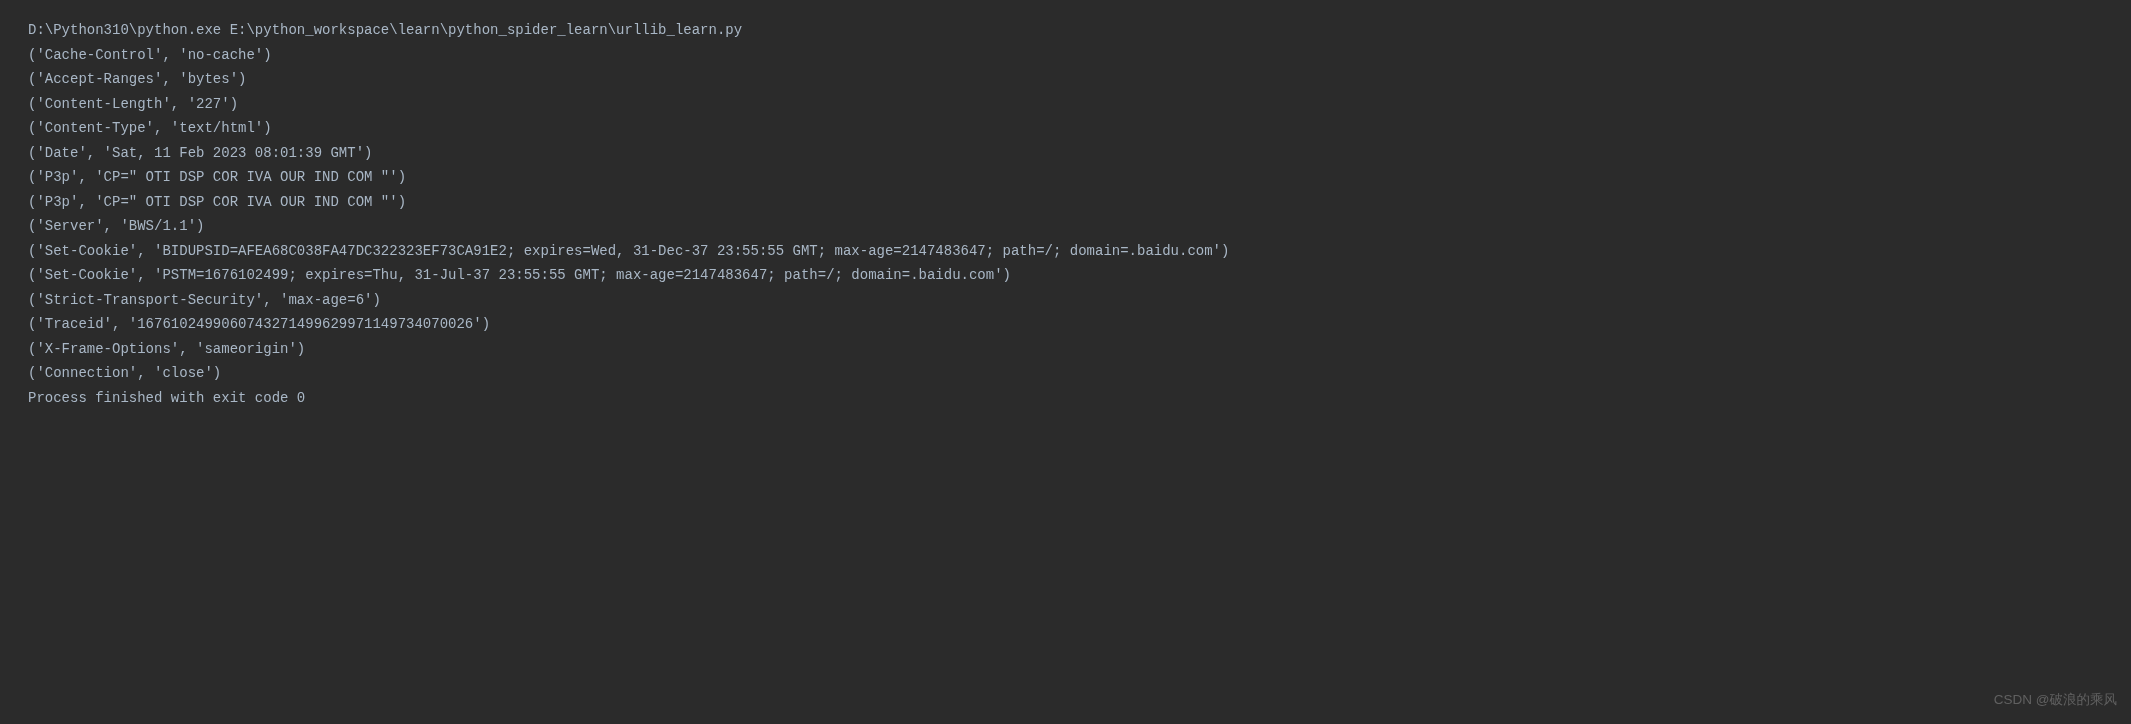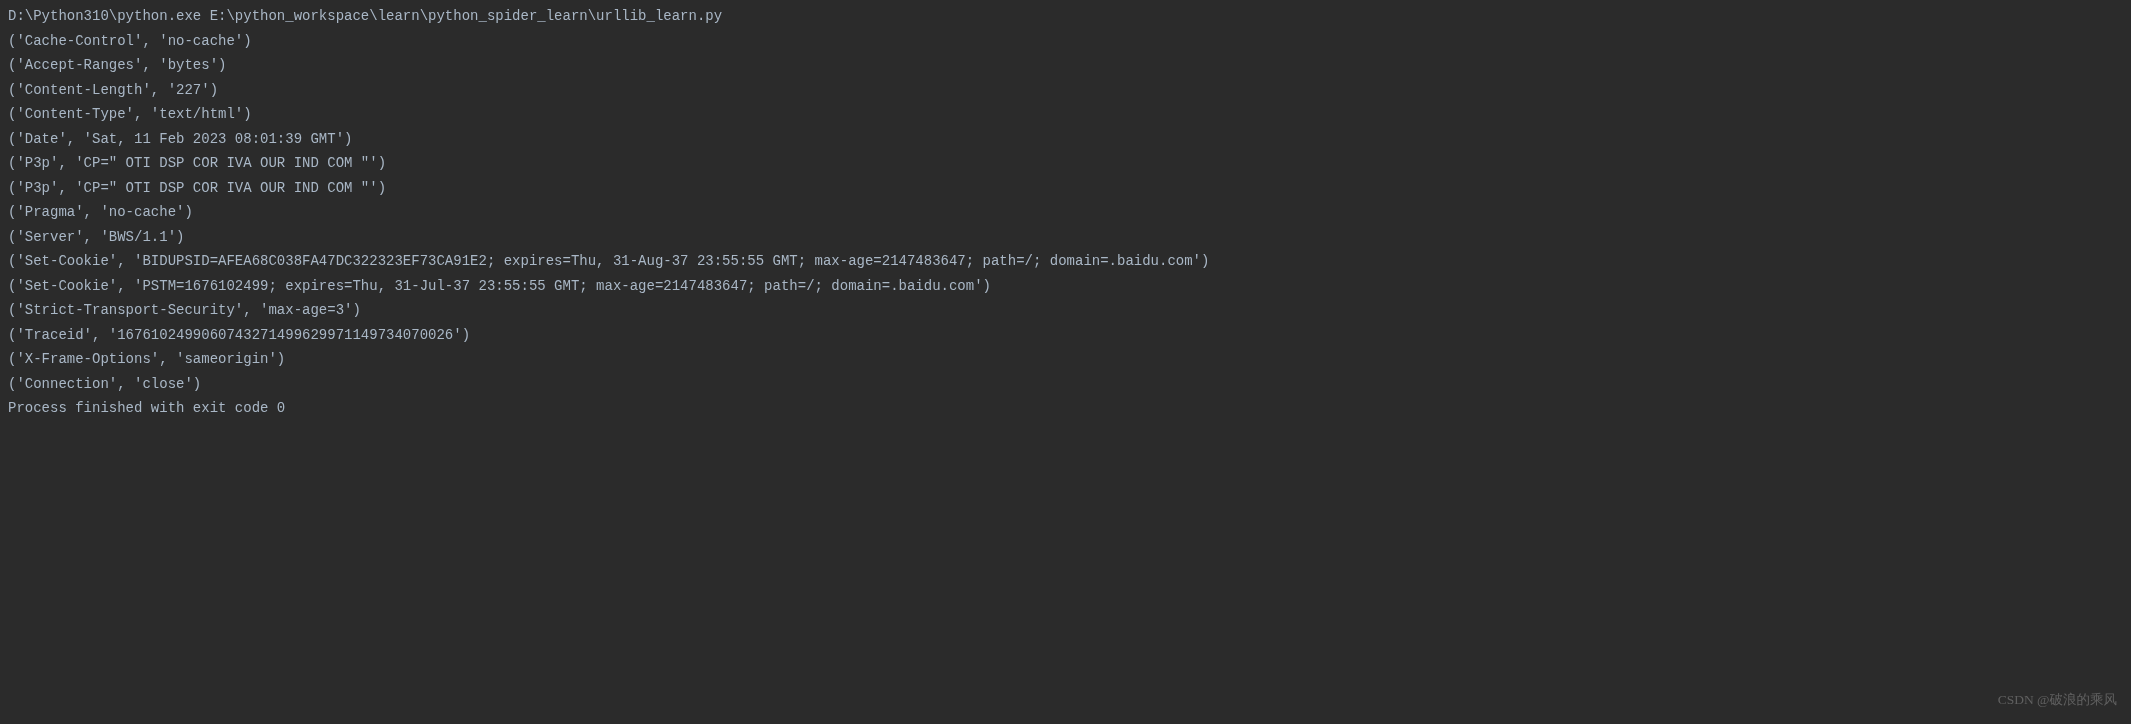"D:\Python310\python.exe" .console { margin-left: none -> 20px; padding: 4px 8px -> 18px 8px }
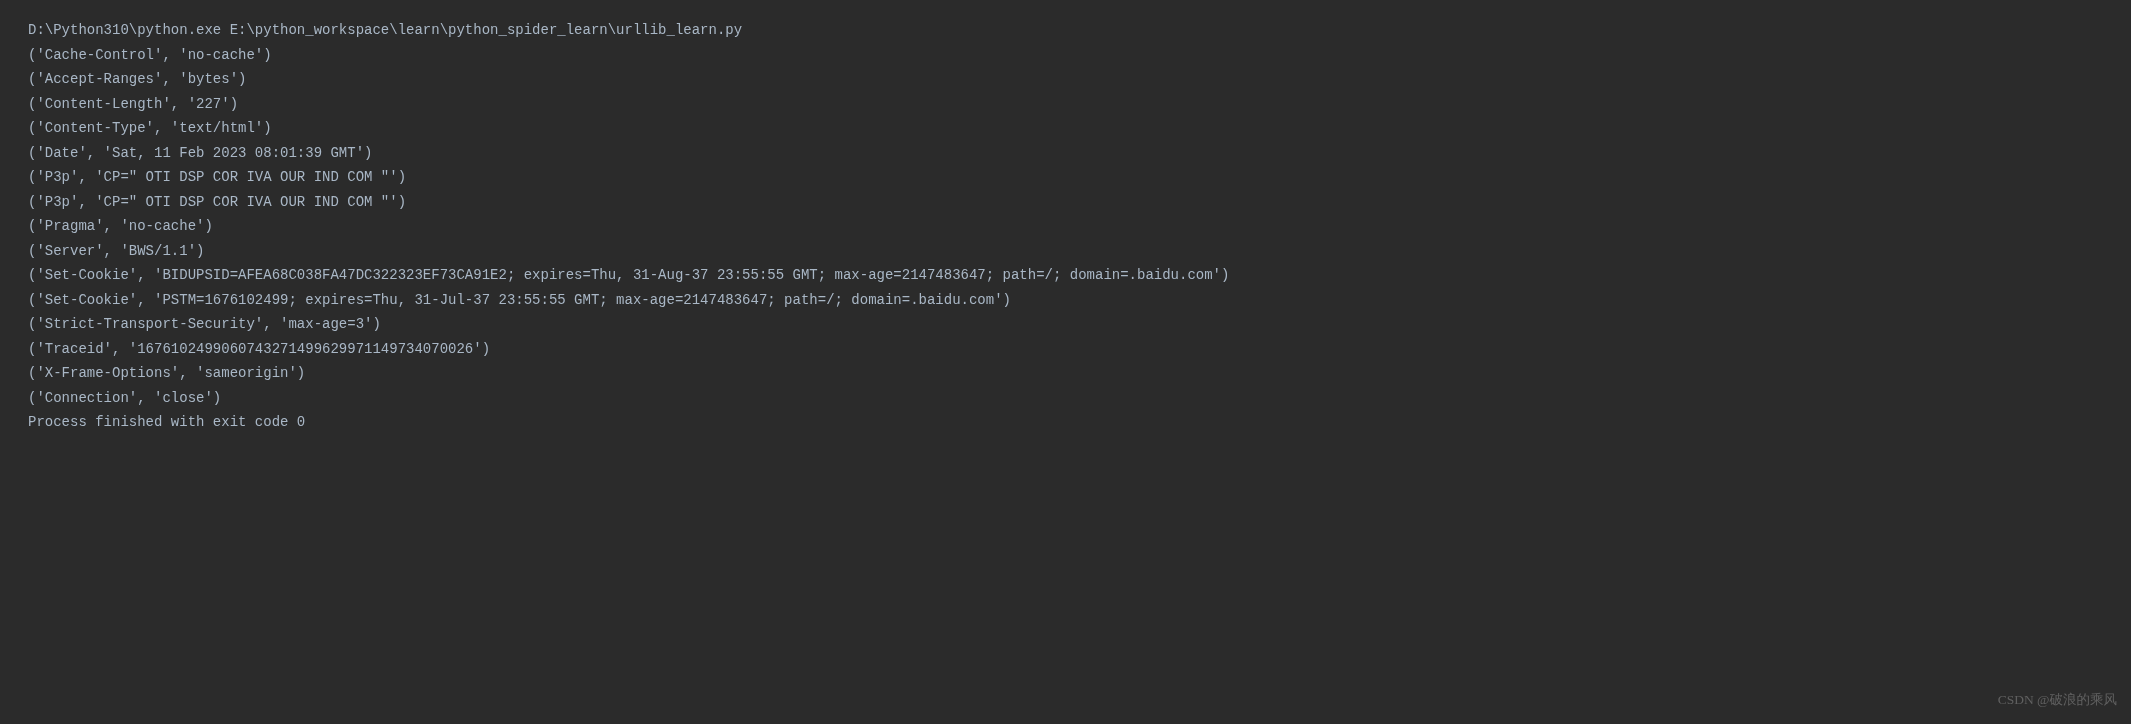"('Pragma', 'no-cache')" div.line { html: <div>('Pragma', 'no-cache')</div> -> none }
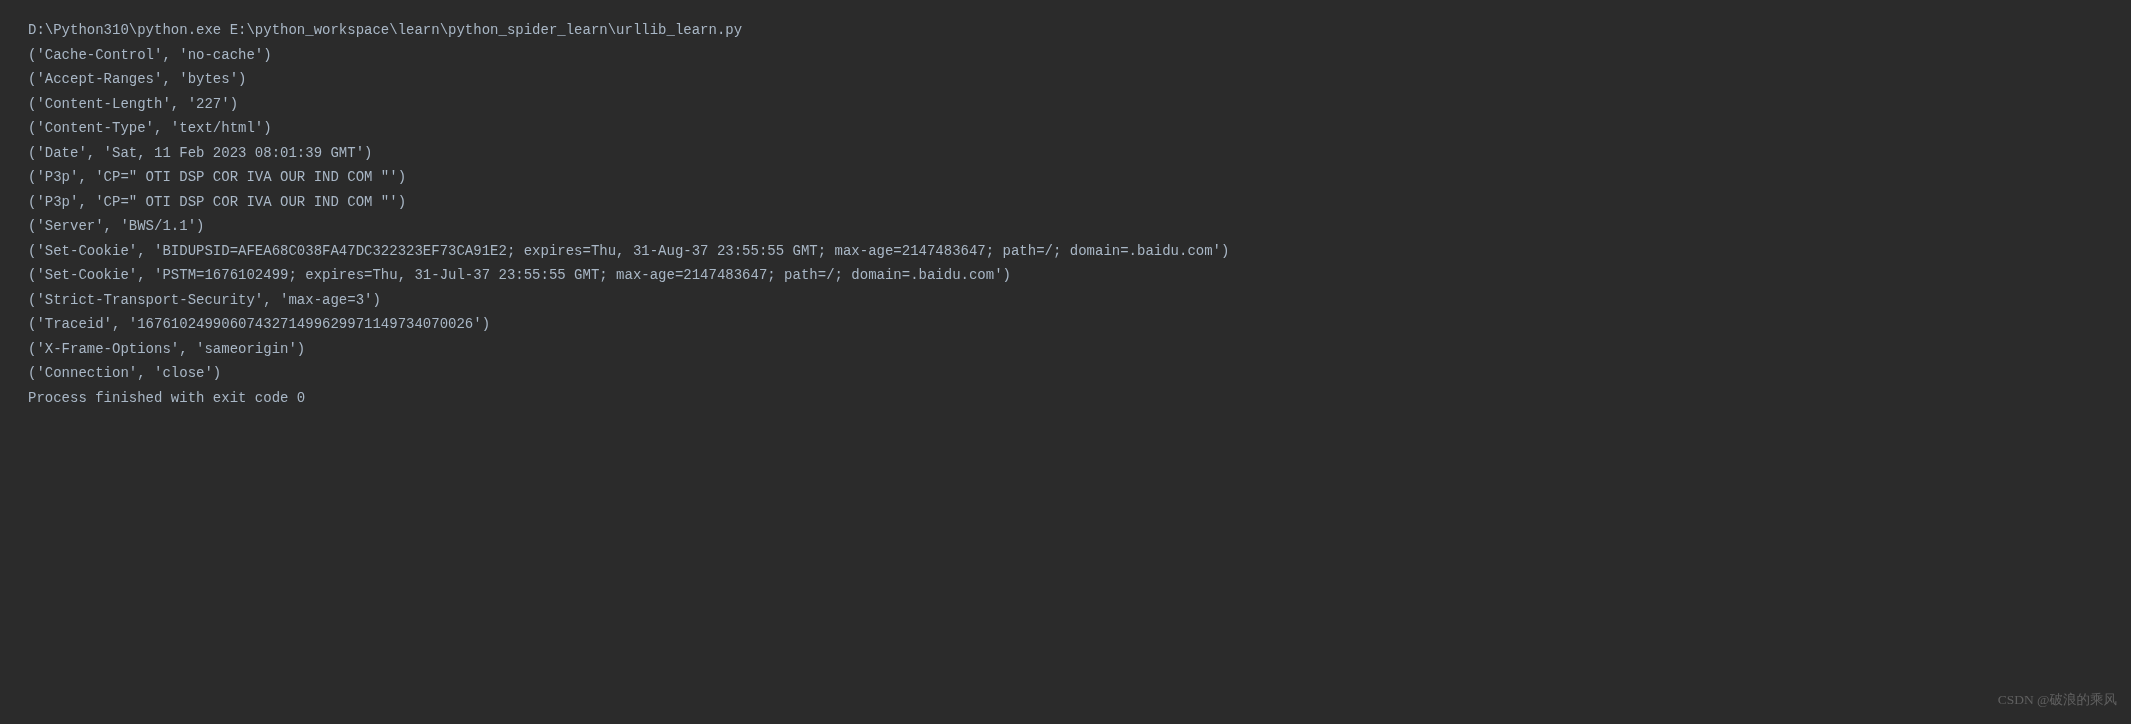"('Set-Cookie'," div.line { text: Thu, 31-Aug-37 -> Wed, 31-Dec-37 }
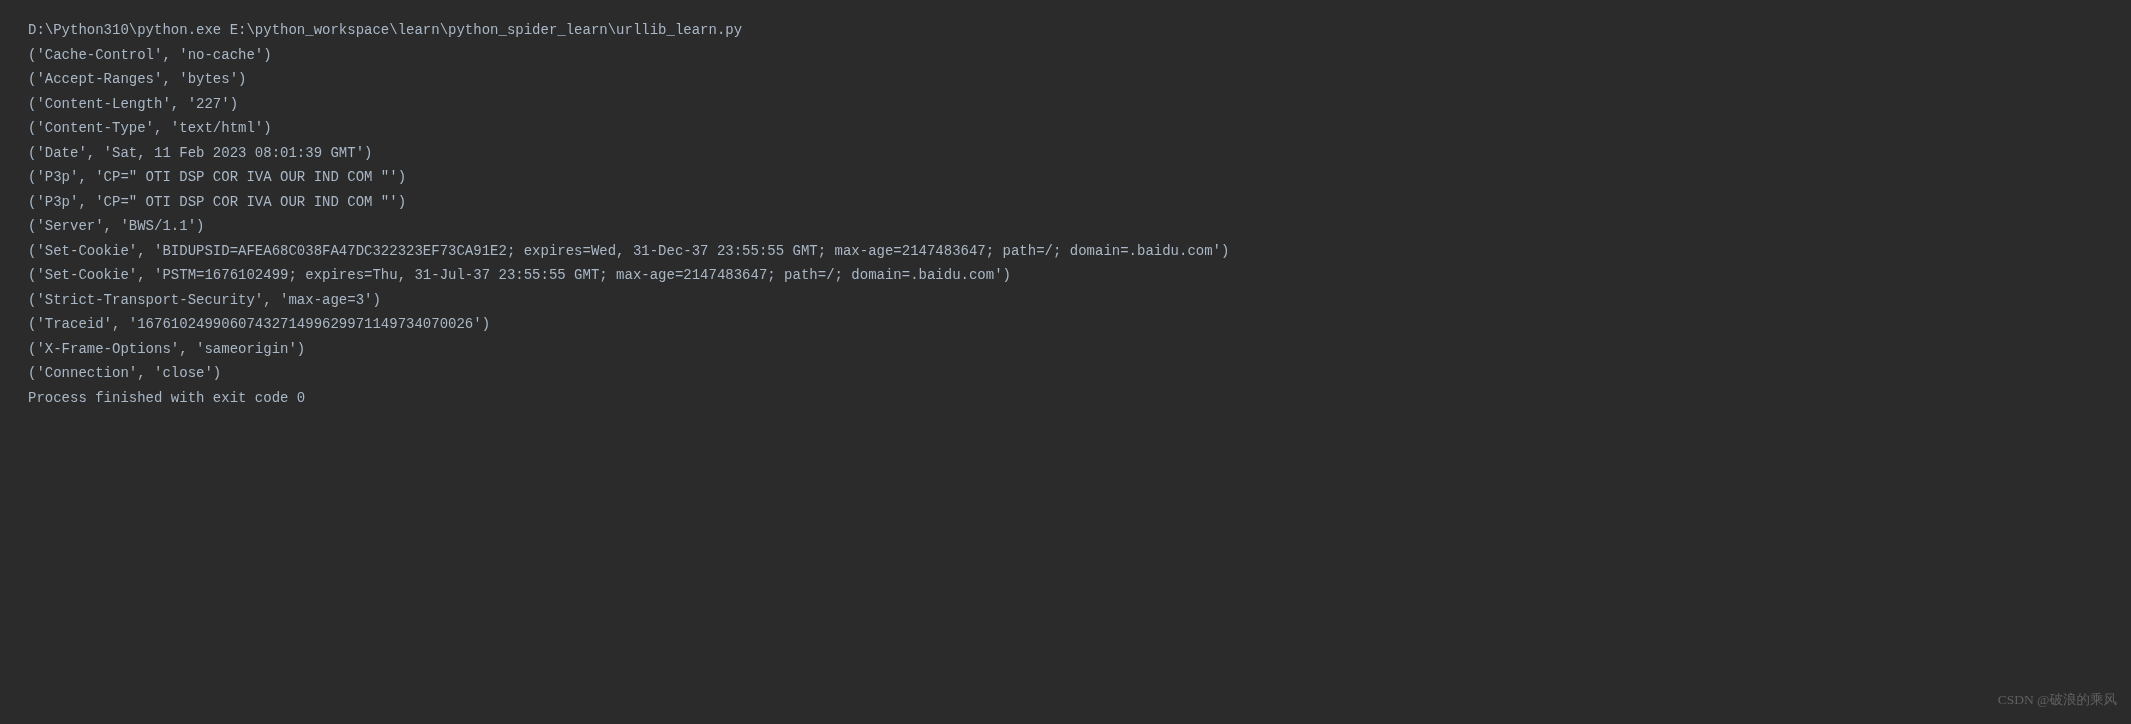"('Strict-Transport-Security'," div.line { text: 3' -> 6' }
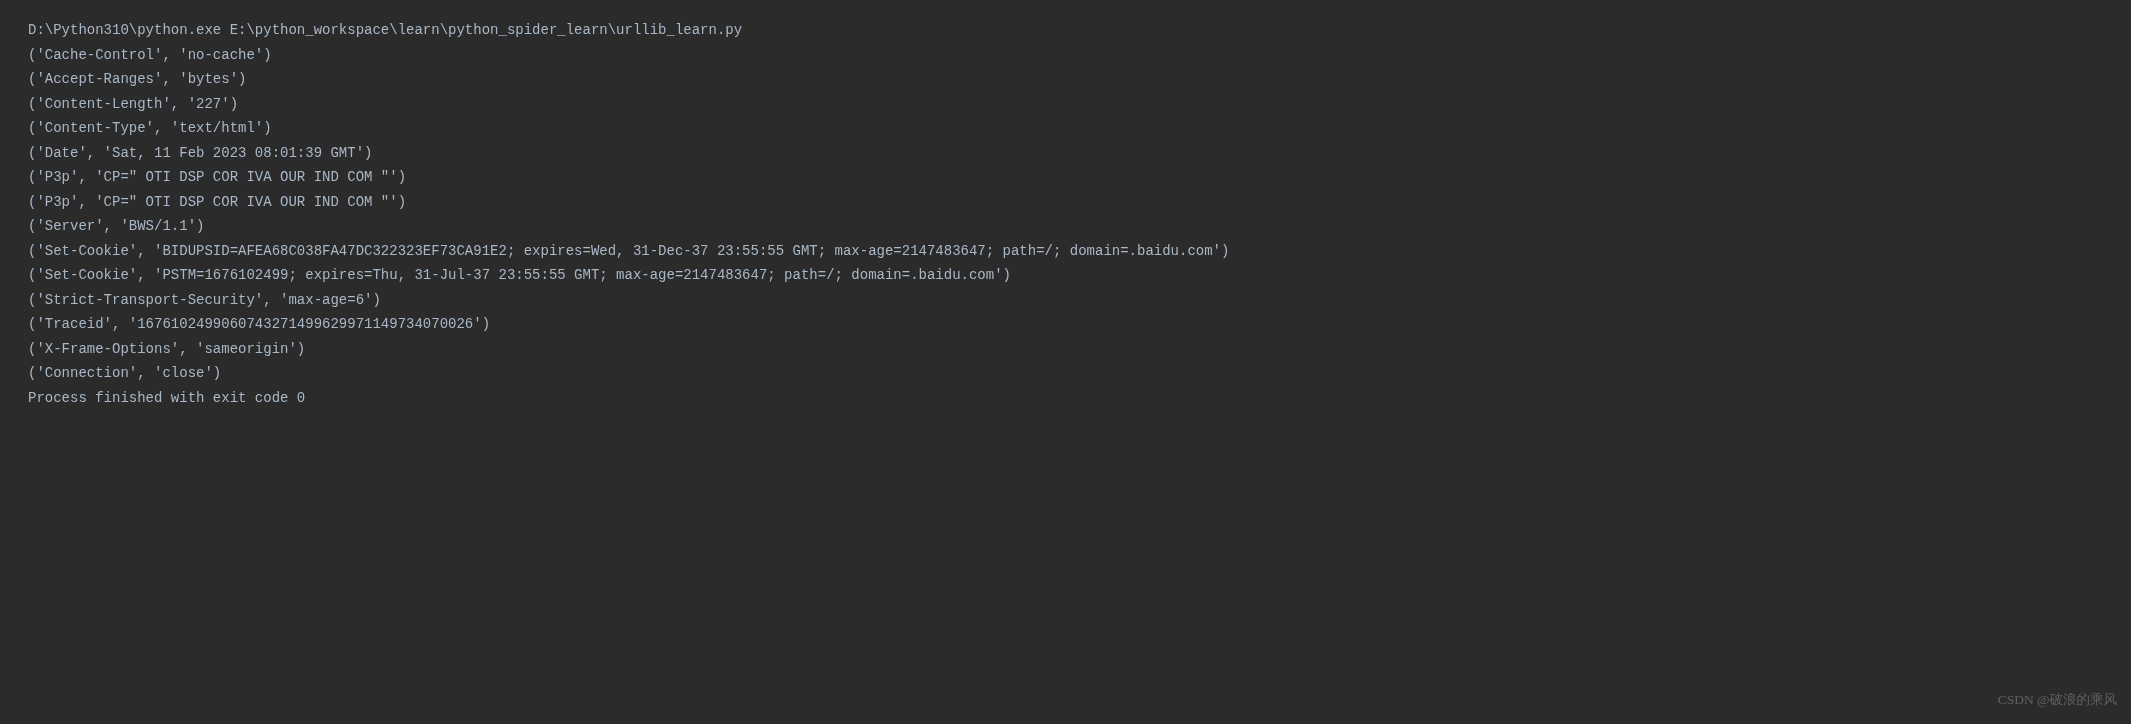"CSDN @破浪的乘风" .watermark { font-family: Liberation Serif, serif -> Liberation Sans, sans-serif }
